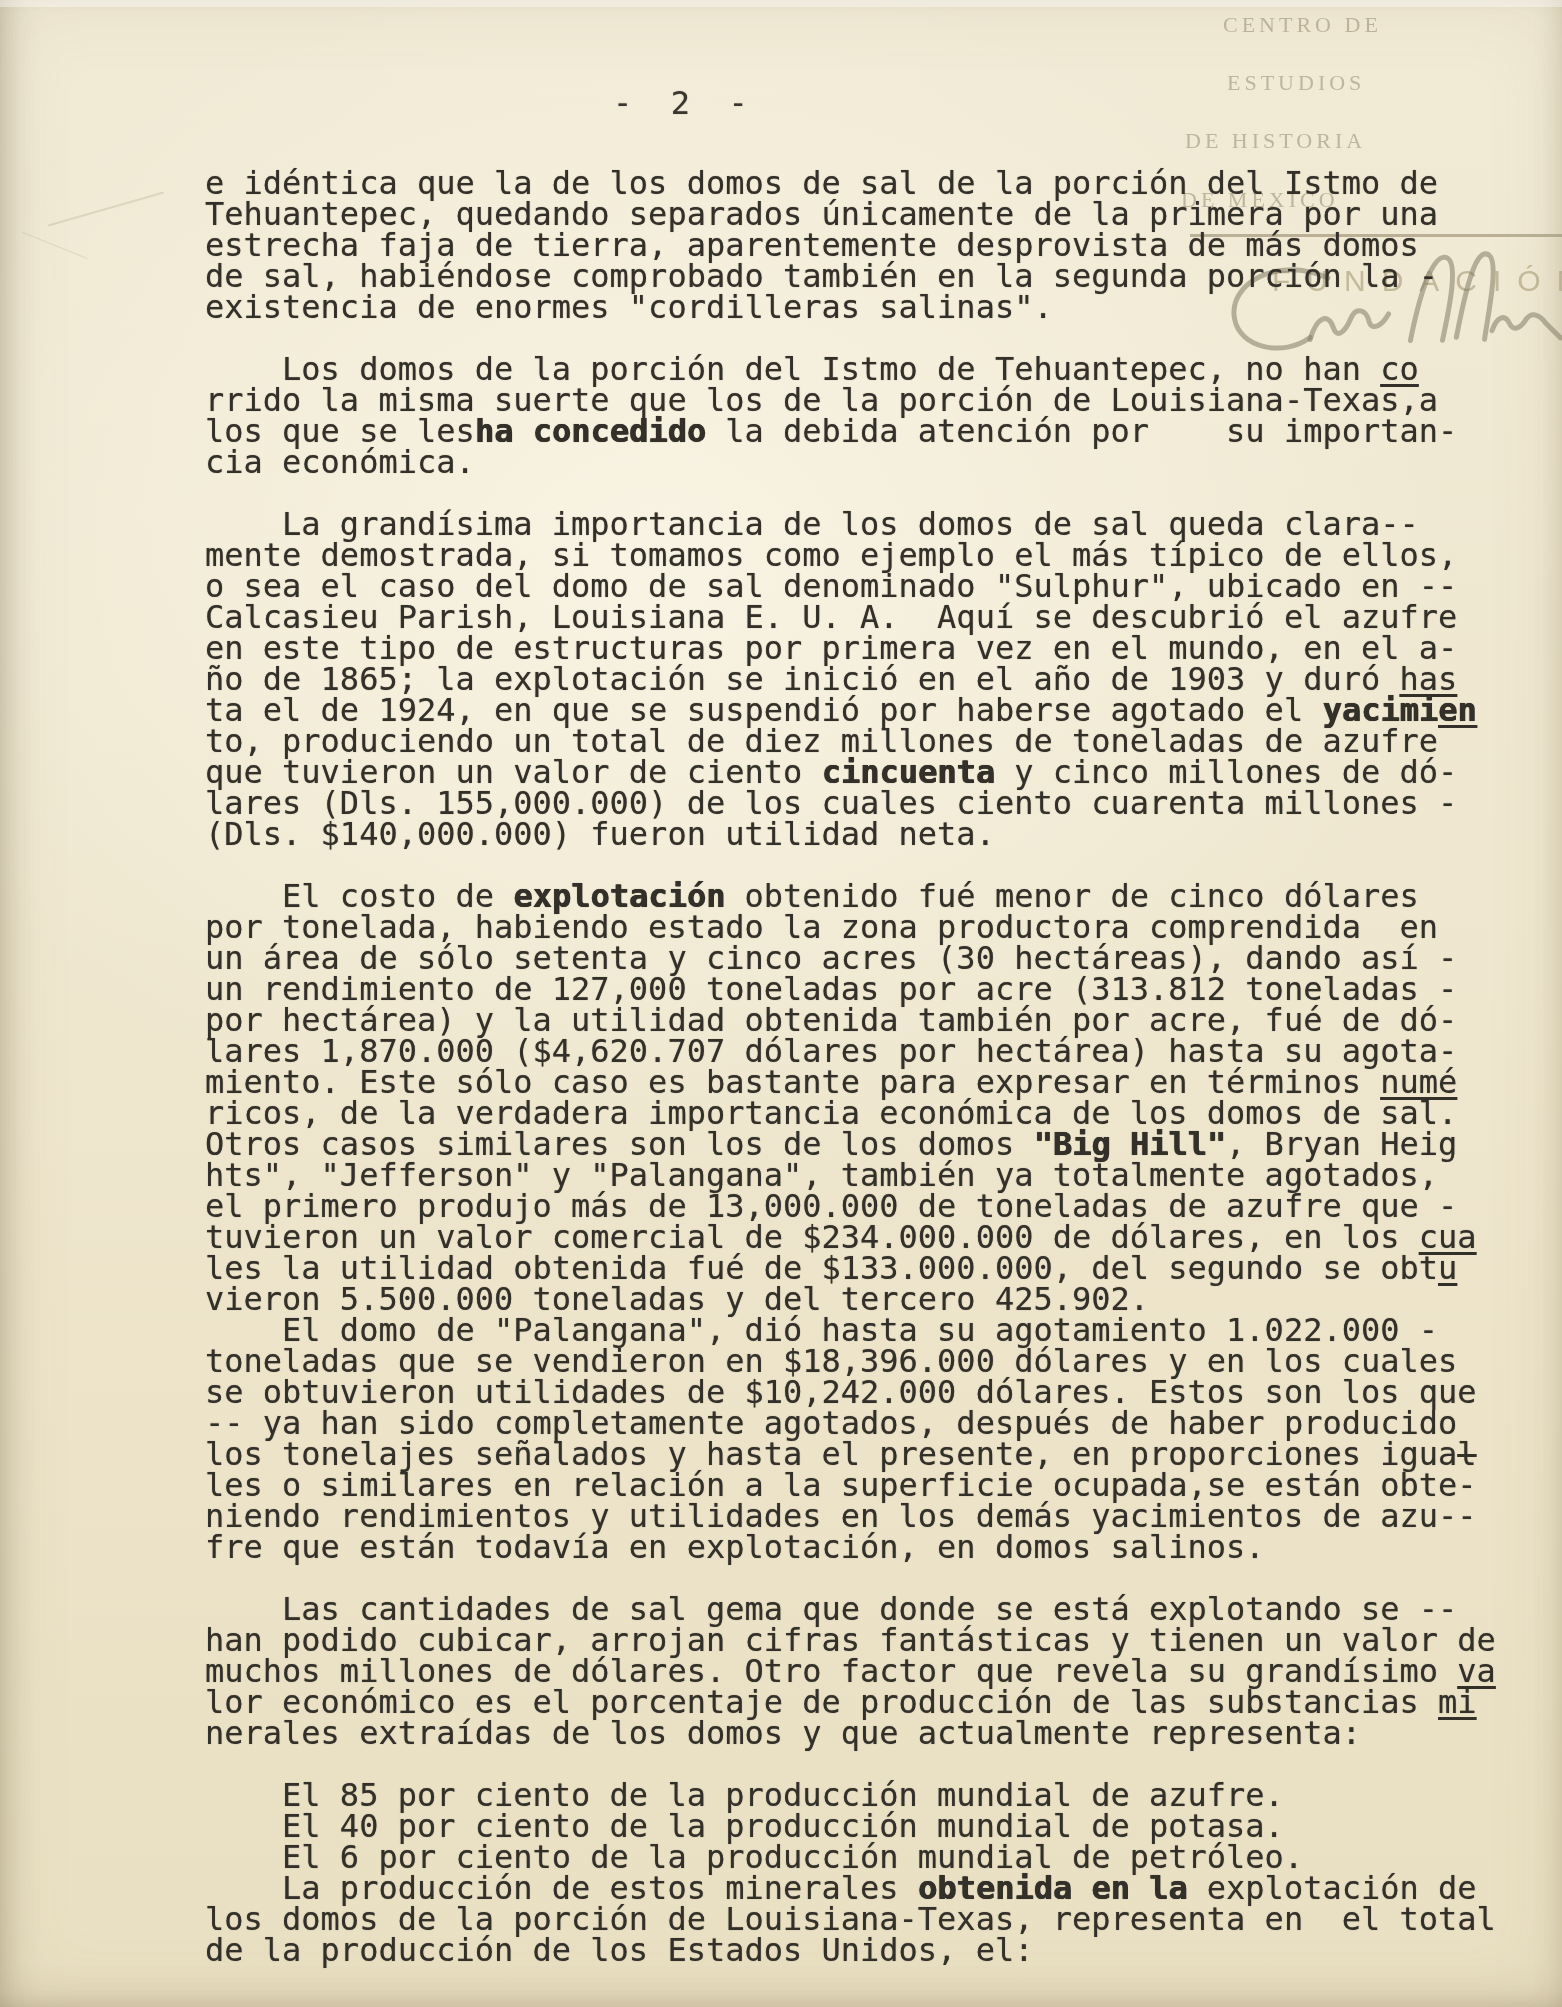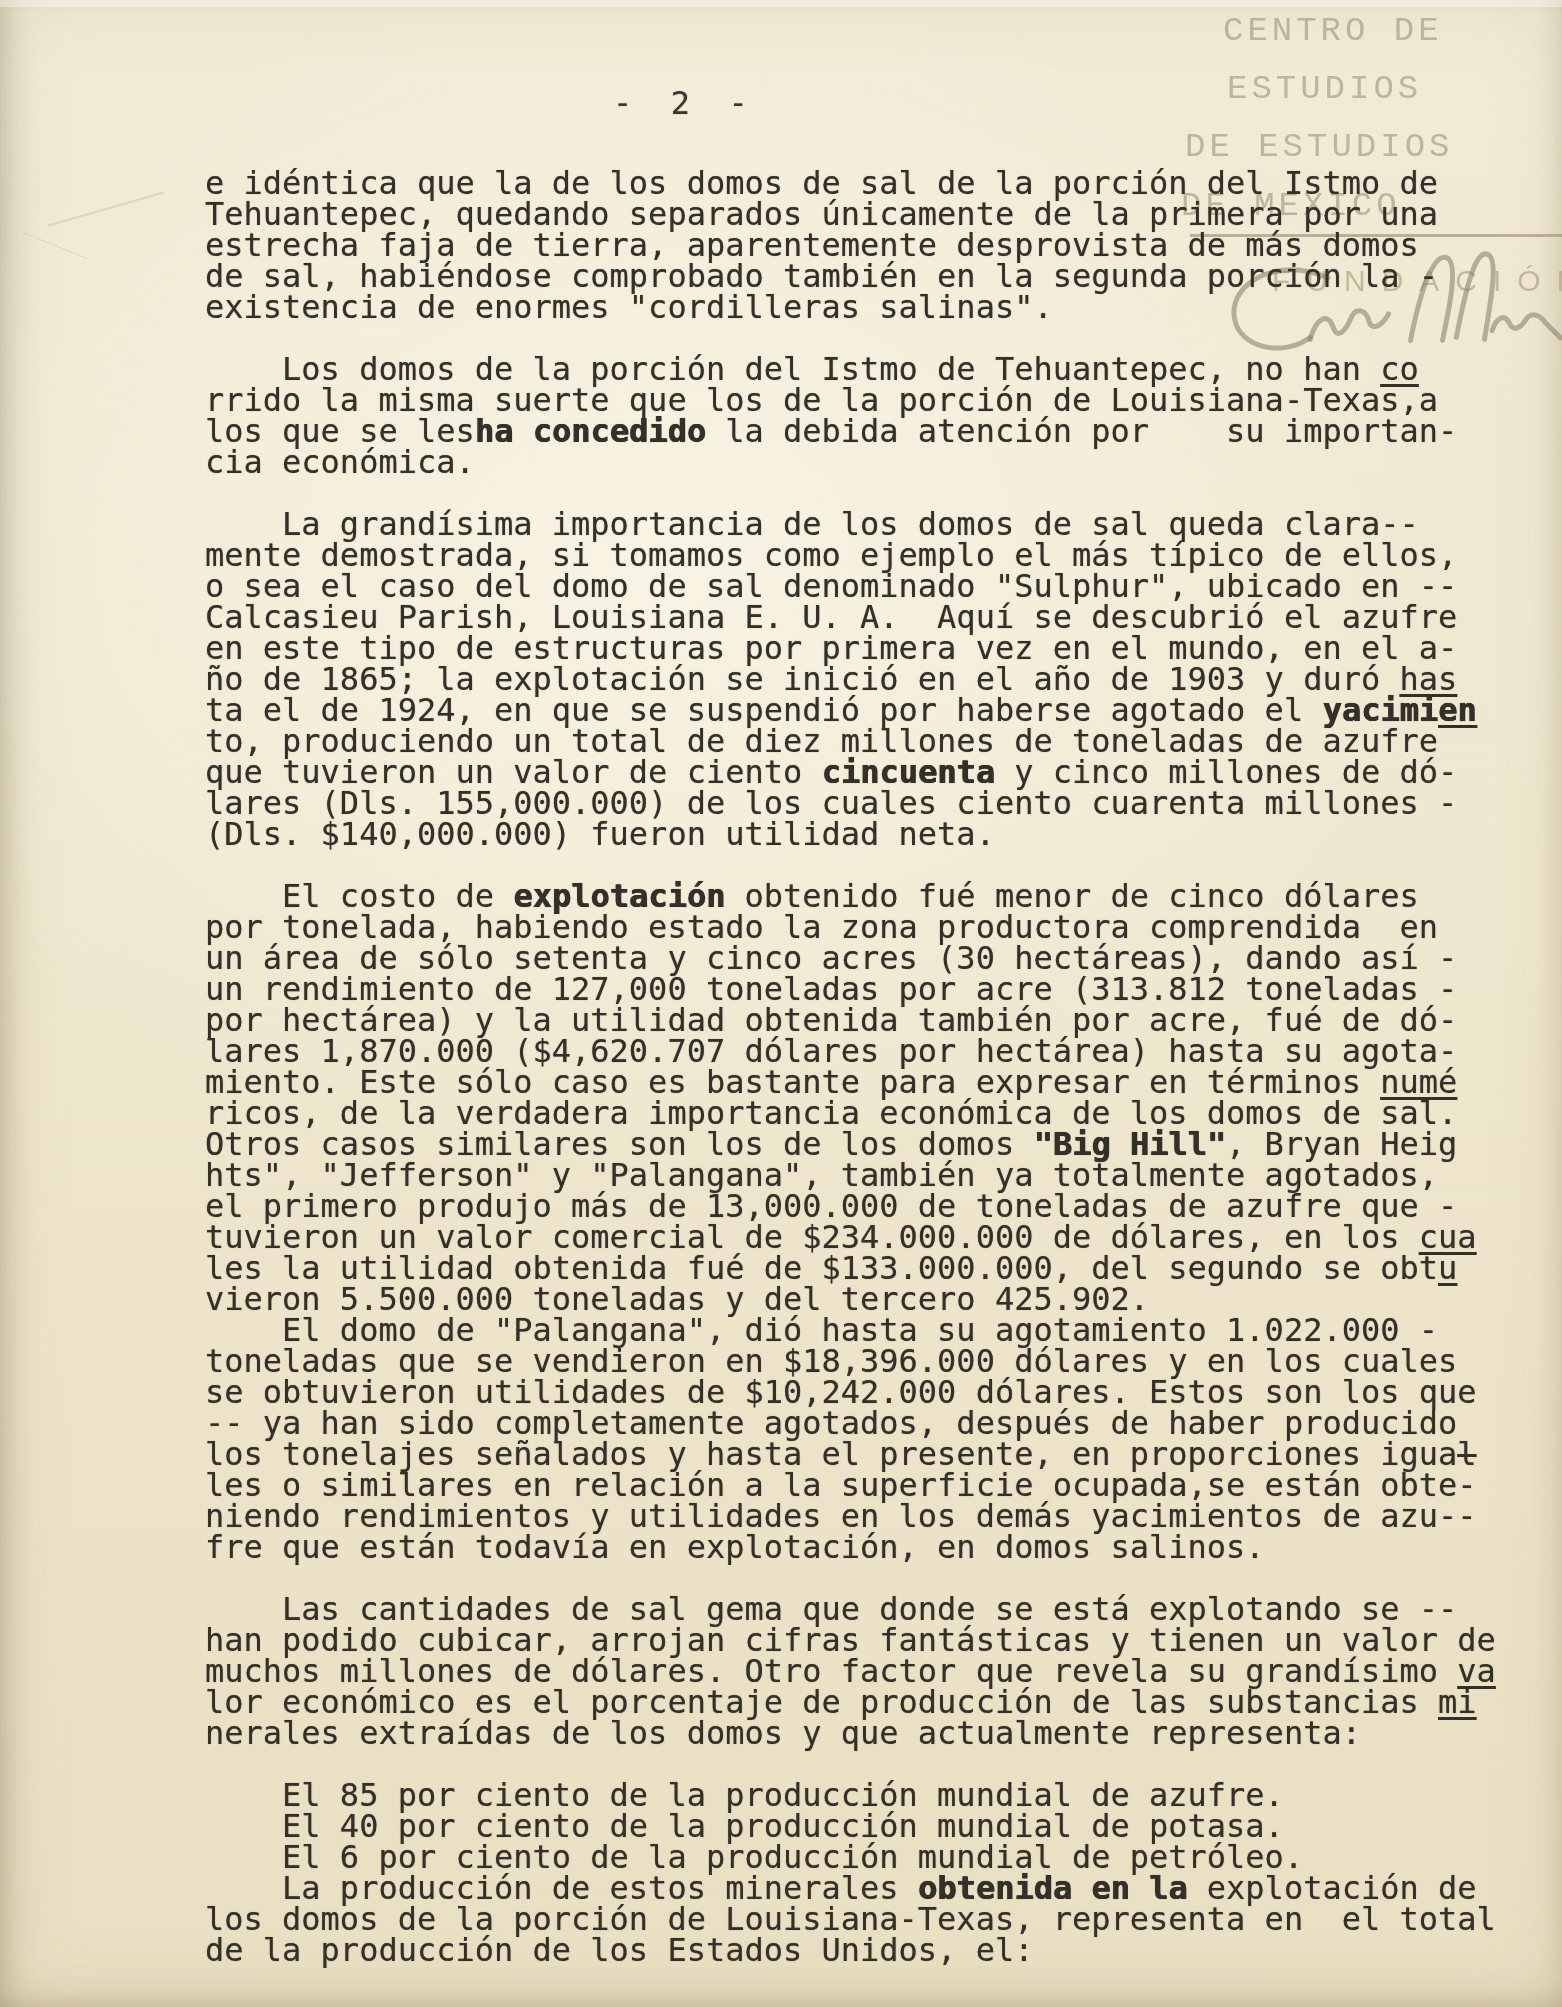"CENTRO DE" .wm { font-family: Liberation Mono, monospace -> Liberation Serif, serif; font-size: 34px -> 22px }
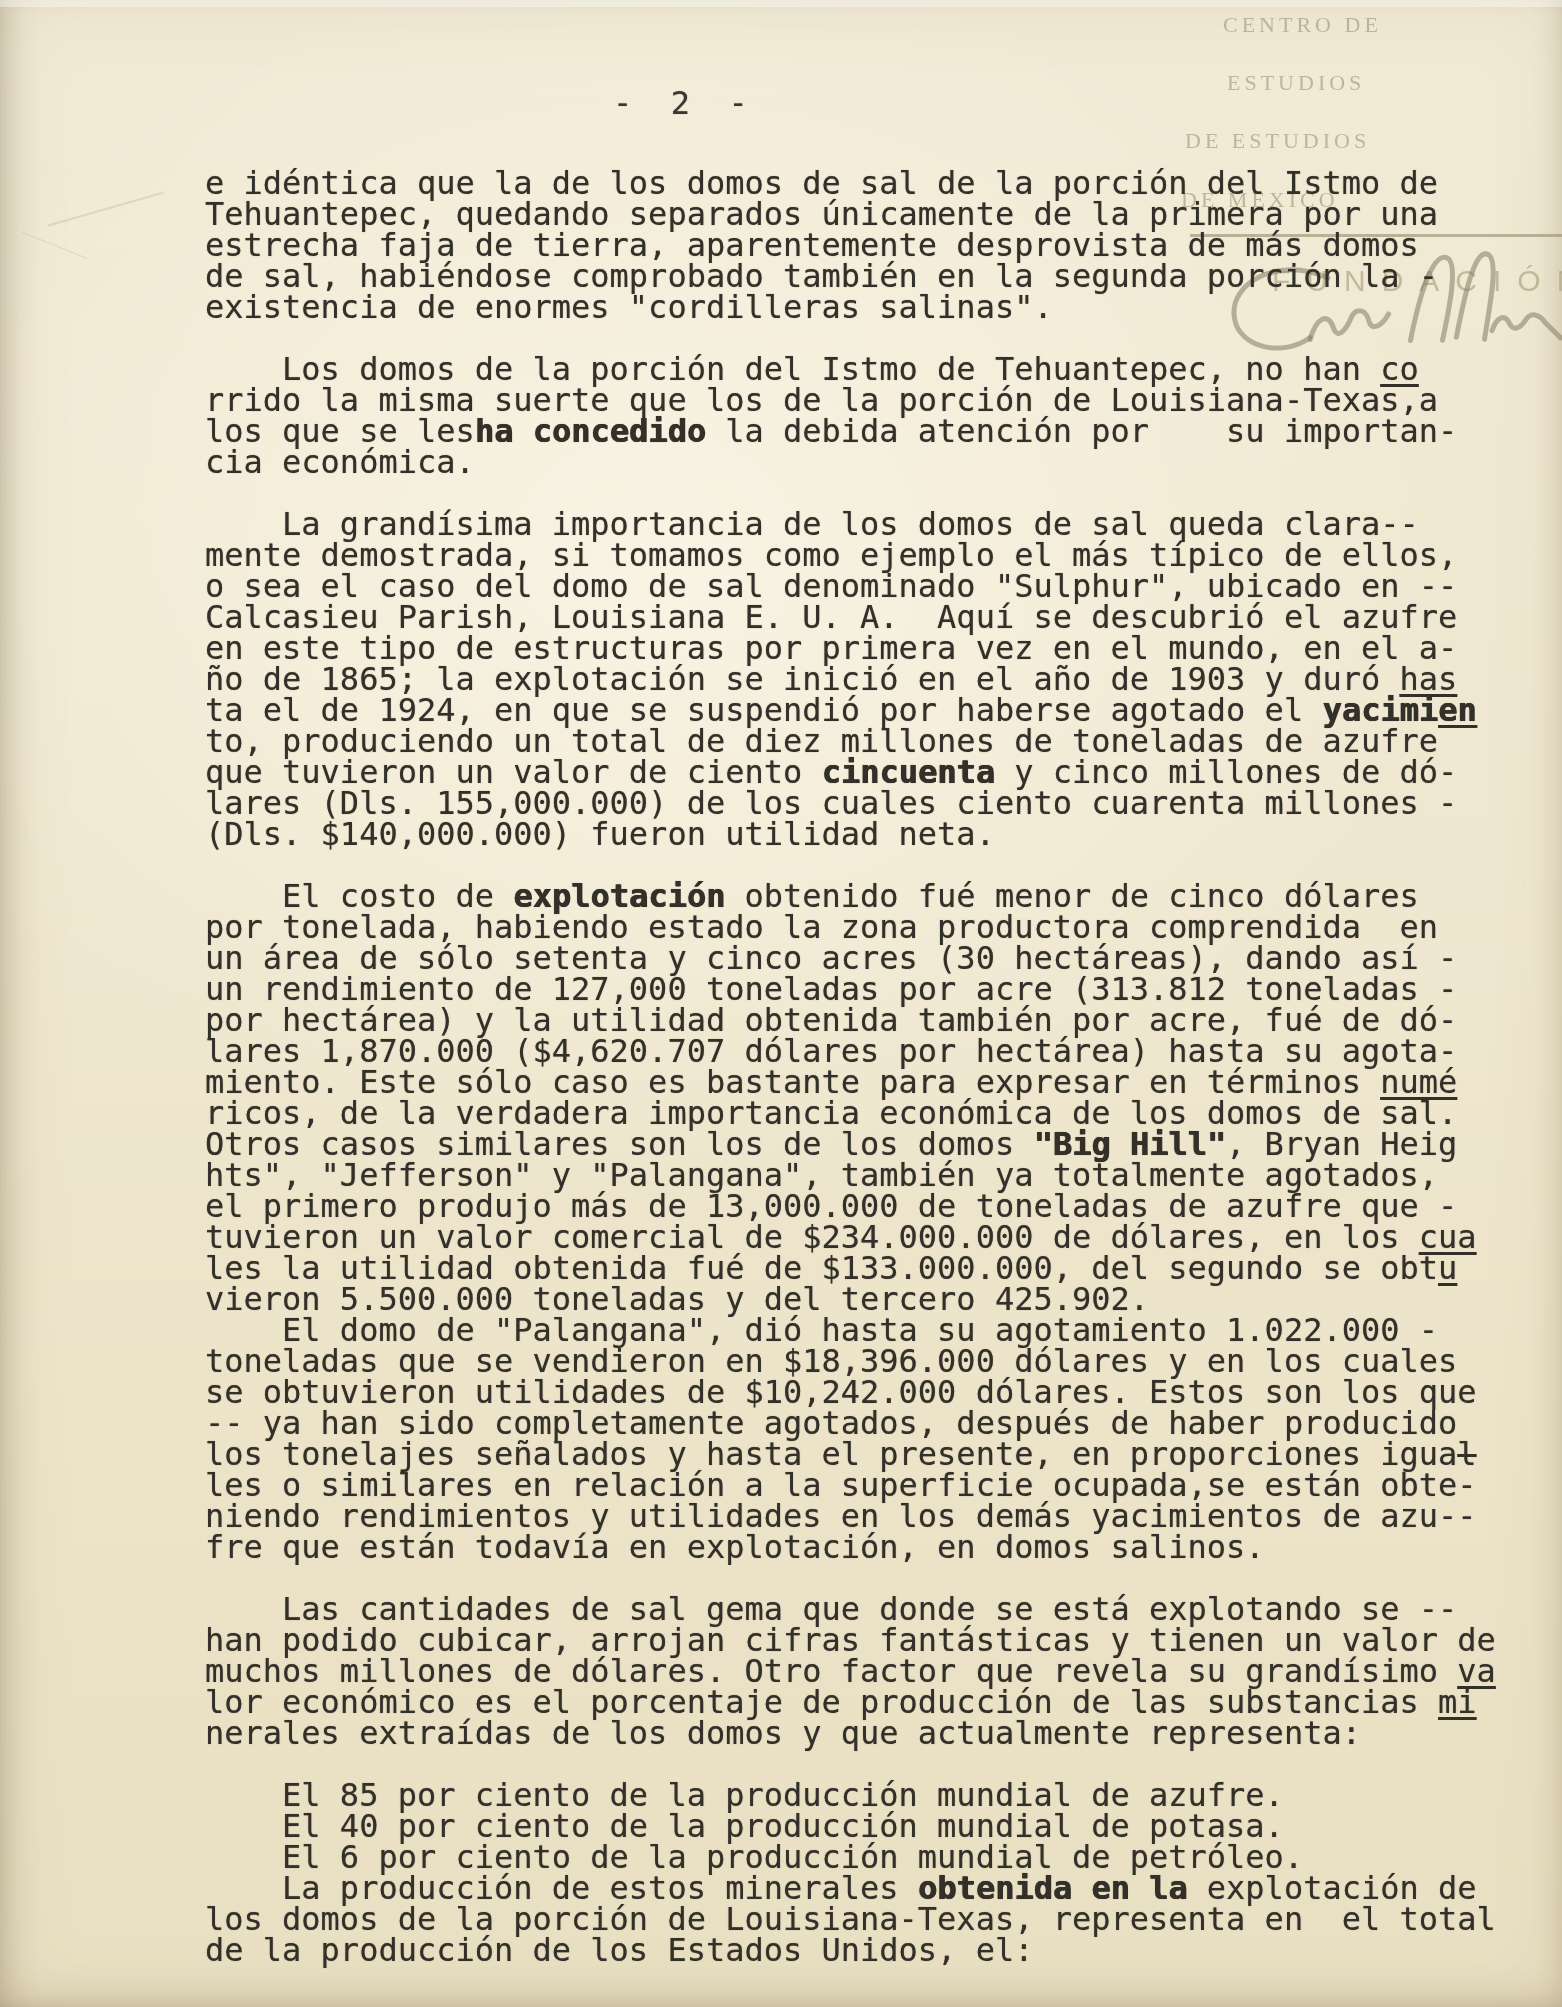"DE ESTUDIOS" div.wm { text: ESTUDIOS -> HISTORIA }
